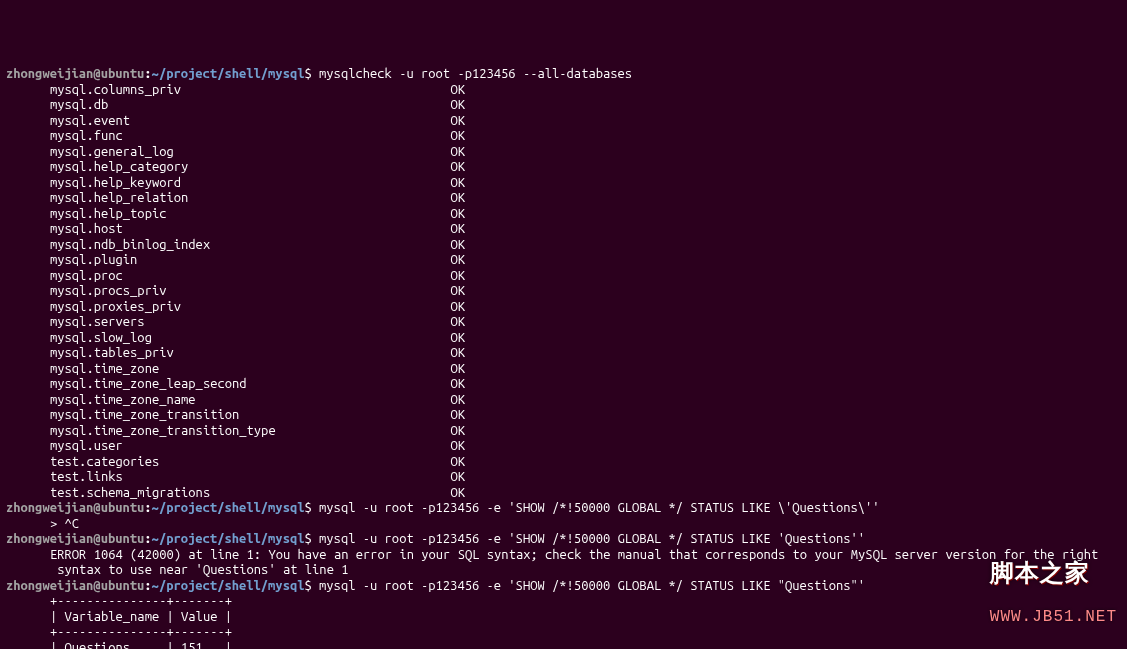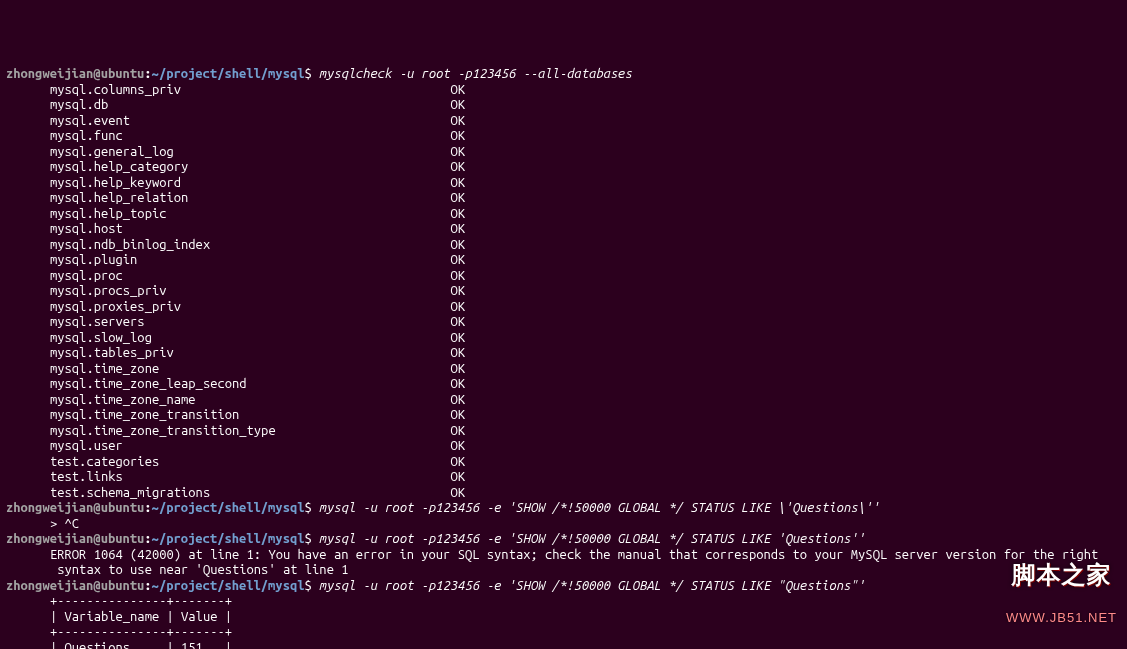"mysqlcheck -u root -p123456" .cmd { font-style: italic -> none }
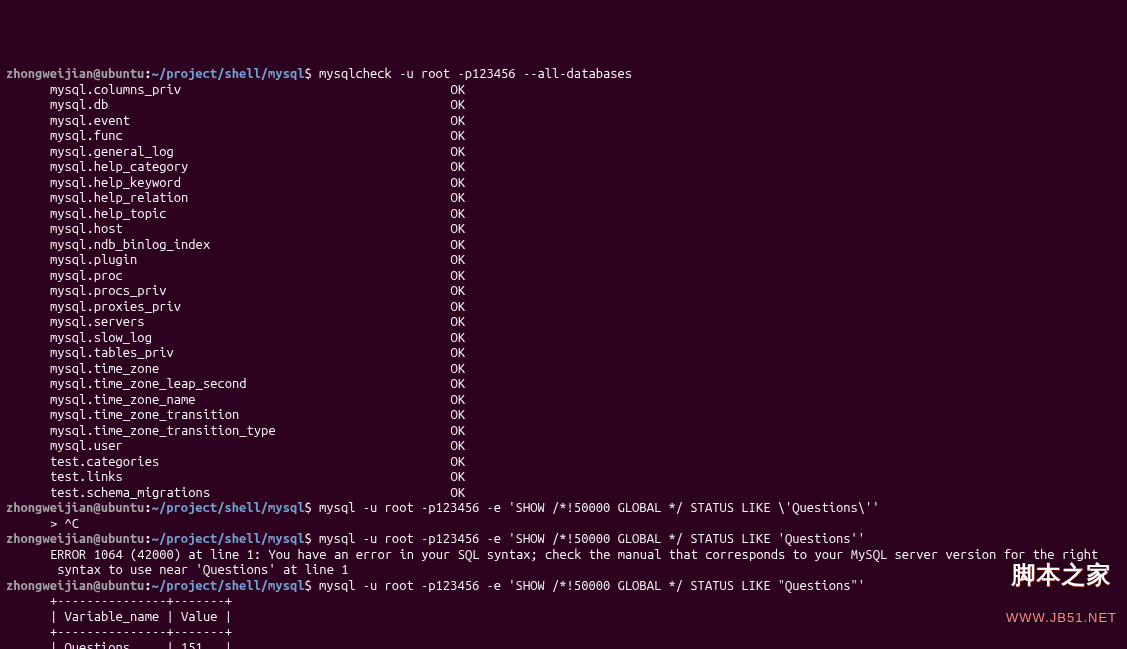"脚本之家" .watermark { font-family: Liberation Sans, sans-serif -> Liberation Mono, monospace; text-align: center -> left }
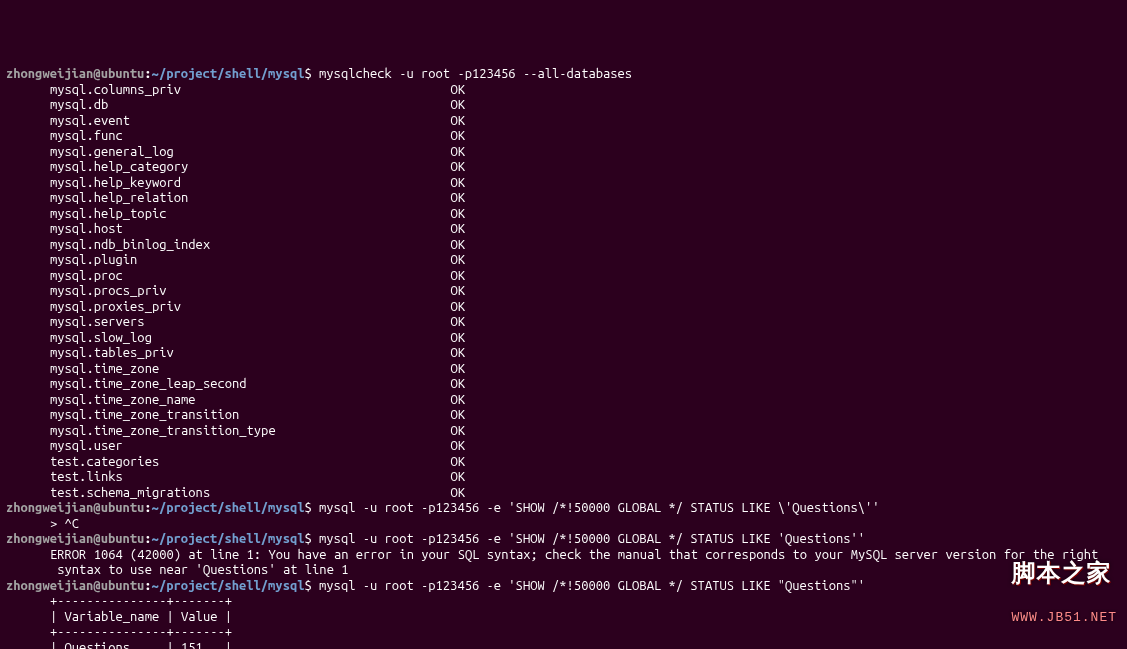"WWW.JB51.NET" .watermark .bot { font-size: 13px -> 16px }
